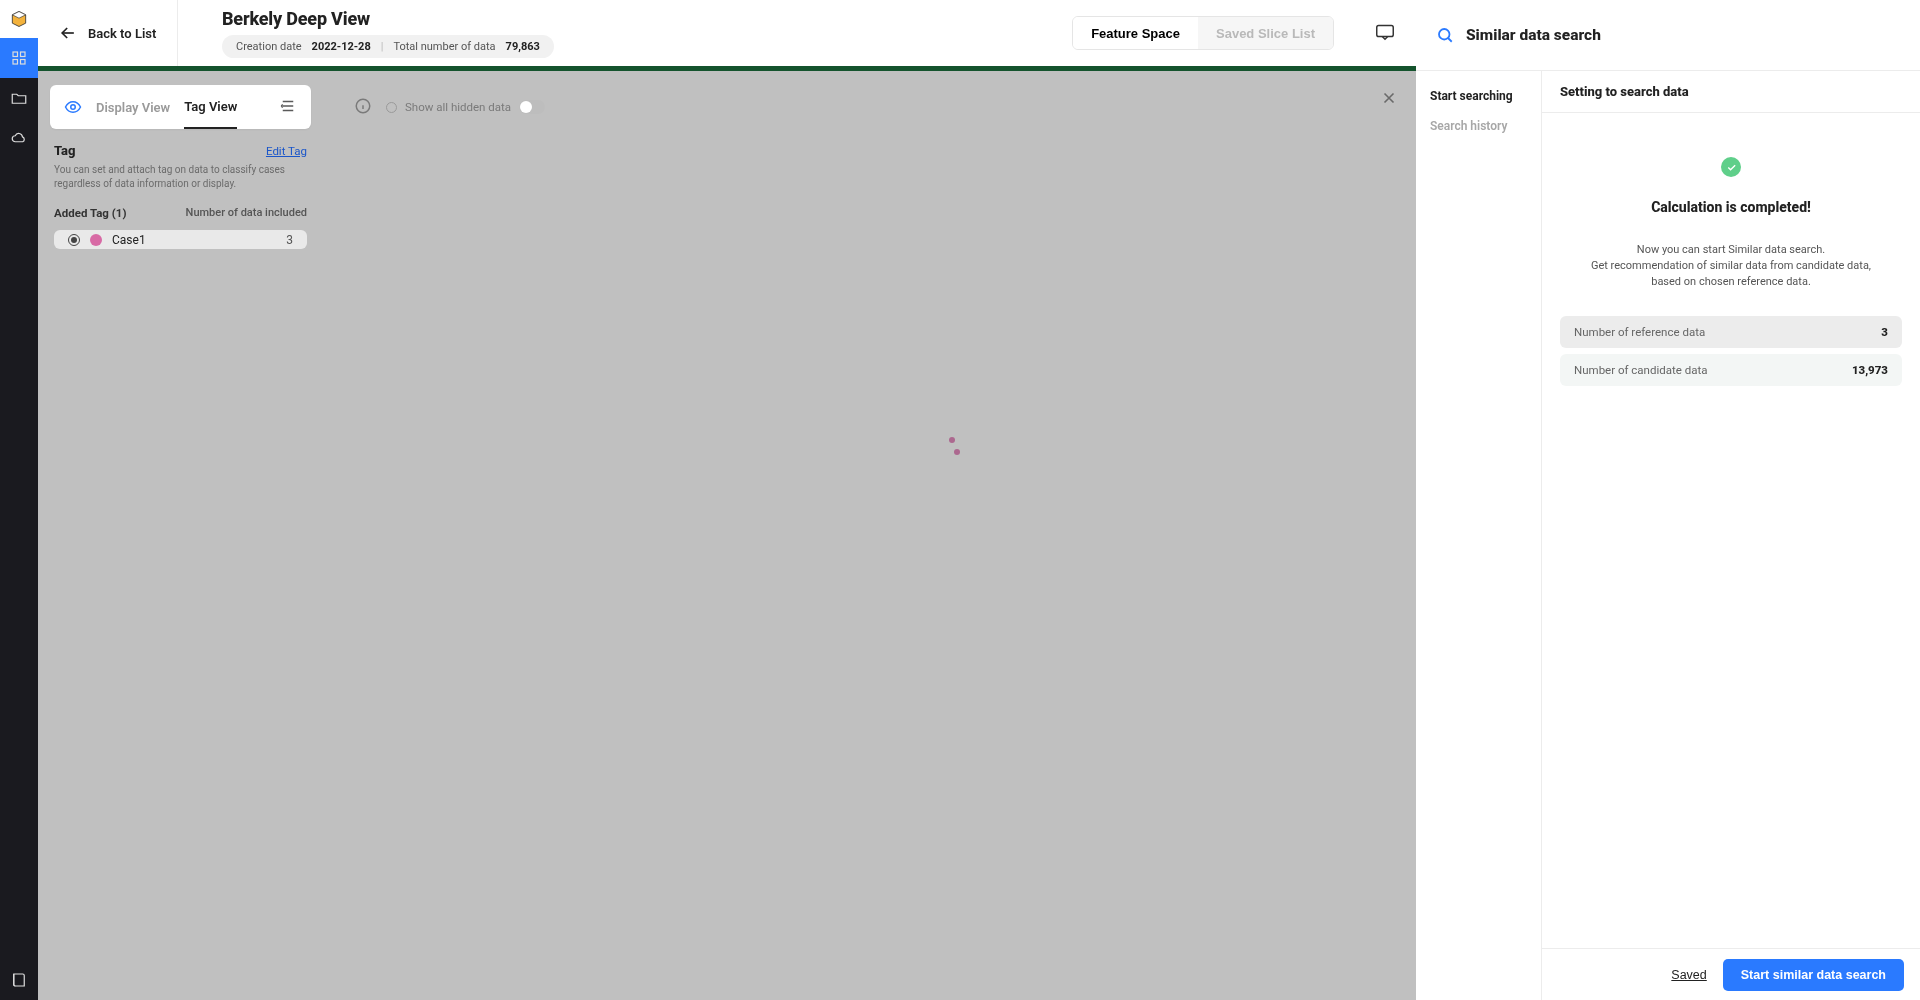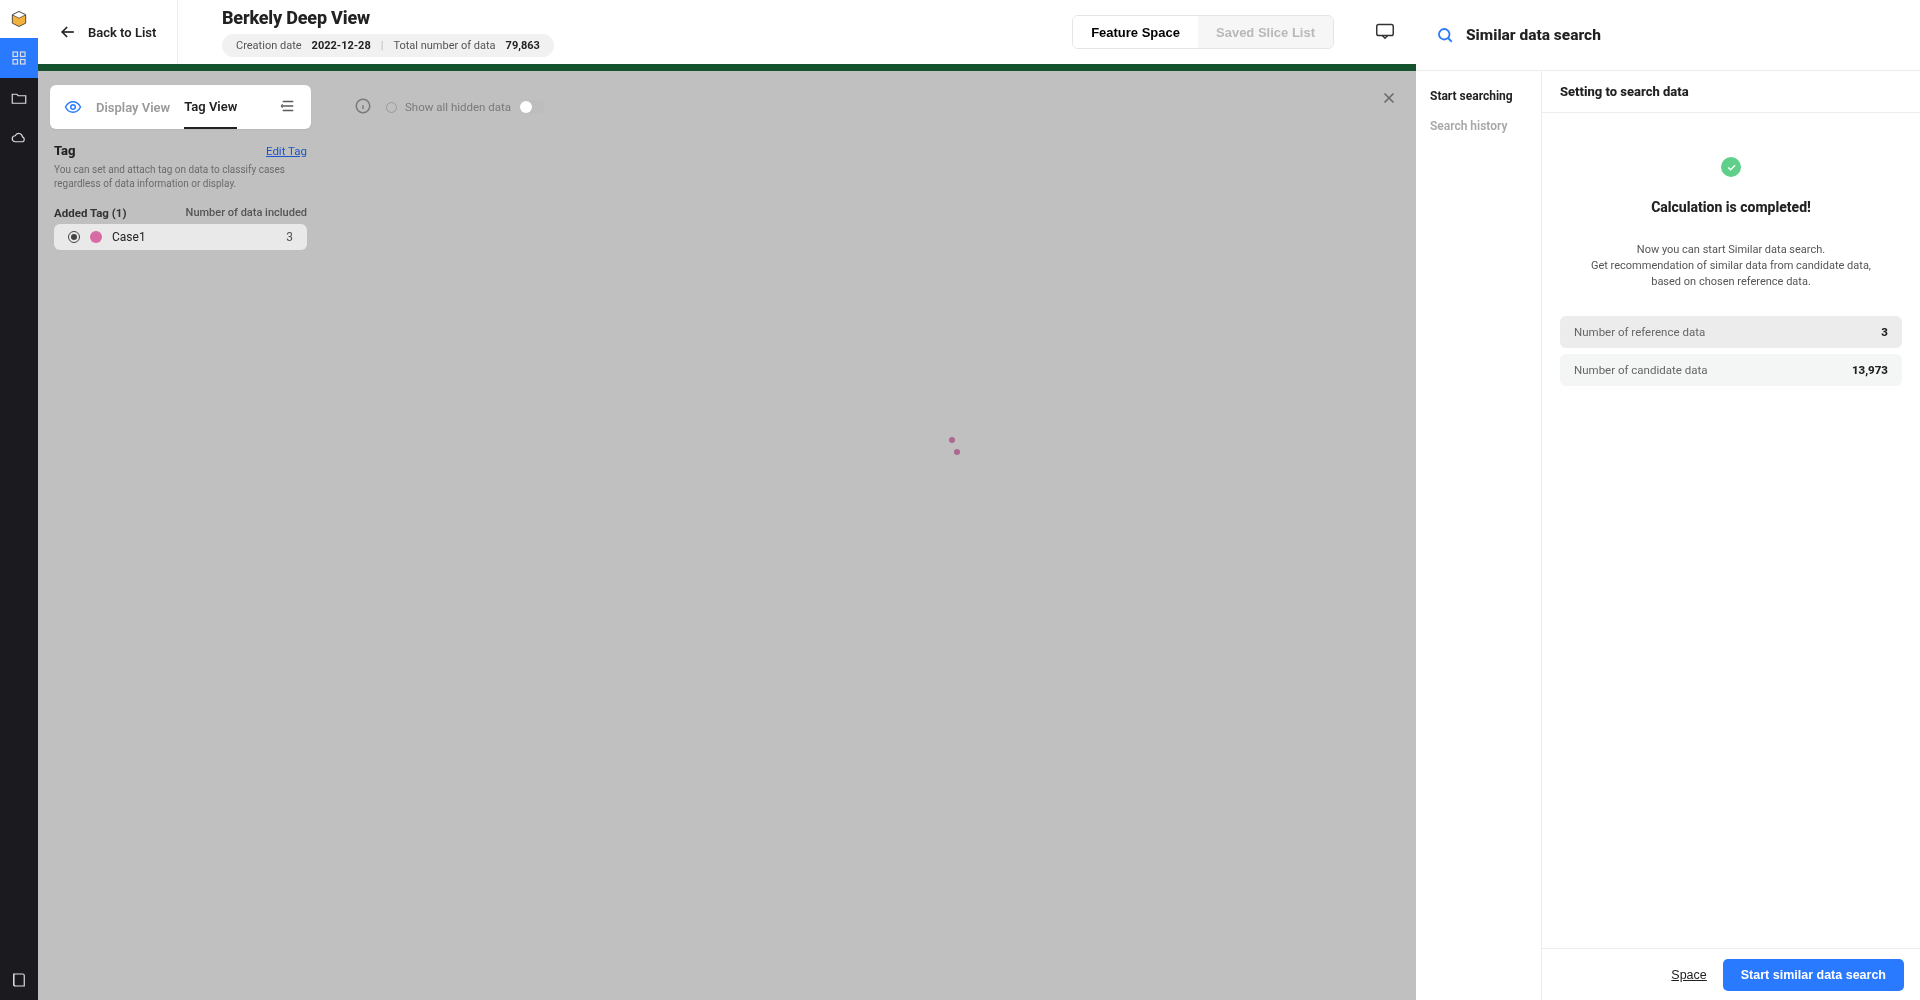"Back to List" .header { border-bottom: 7px solid #14532d -> 5px solid #14532d }
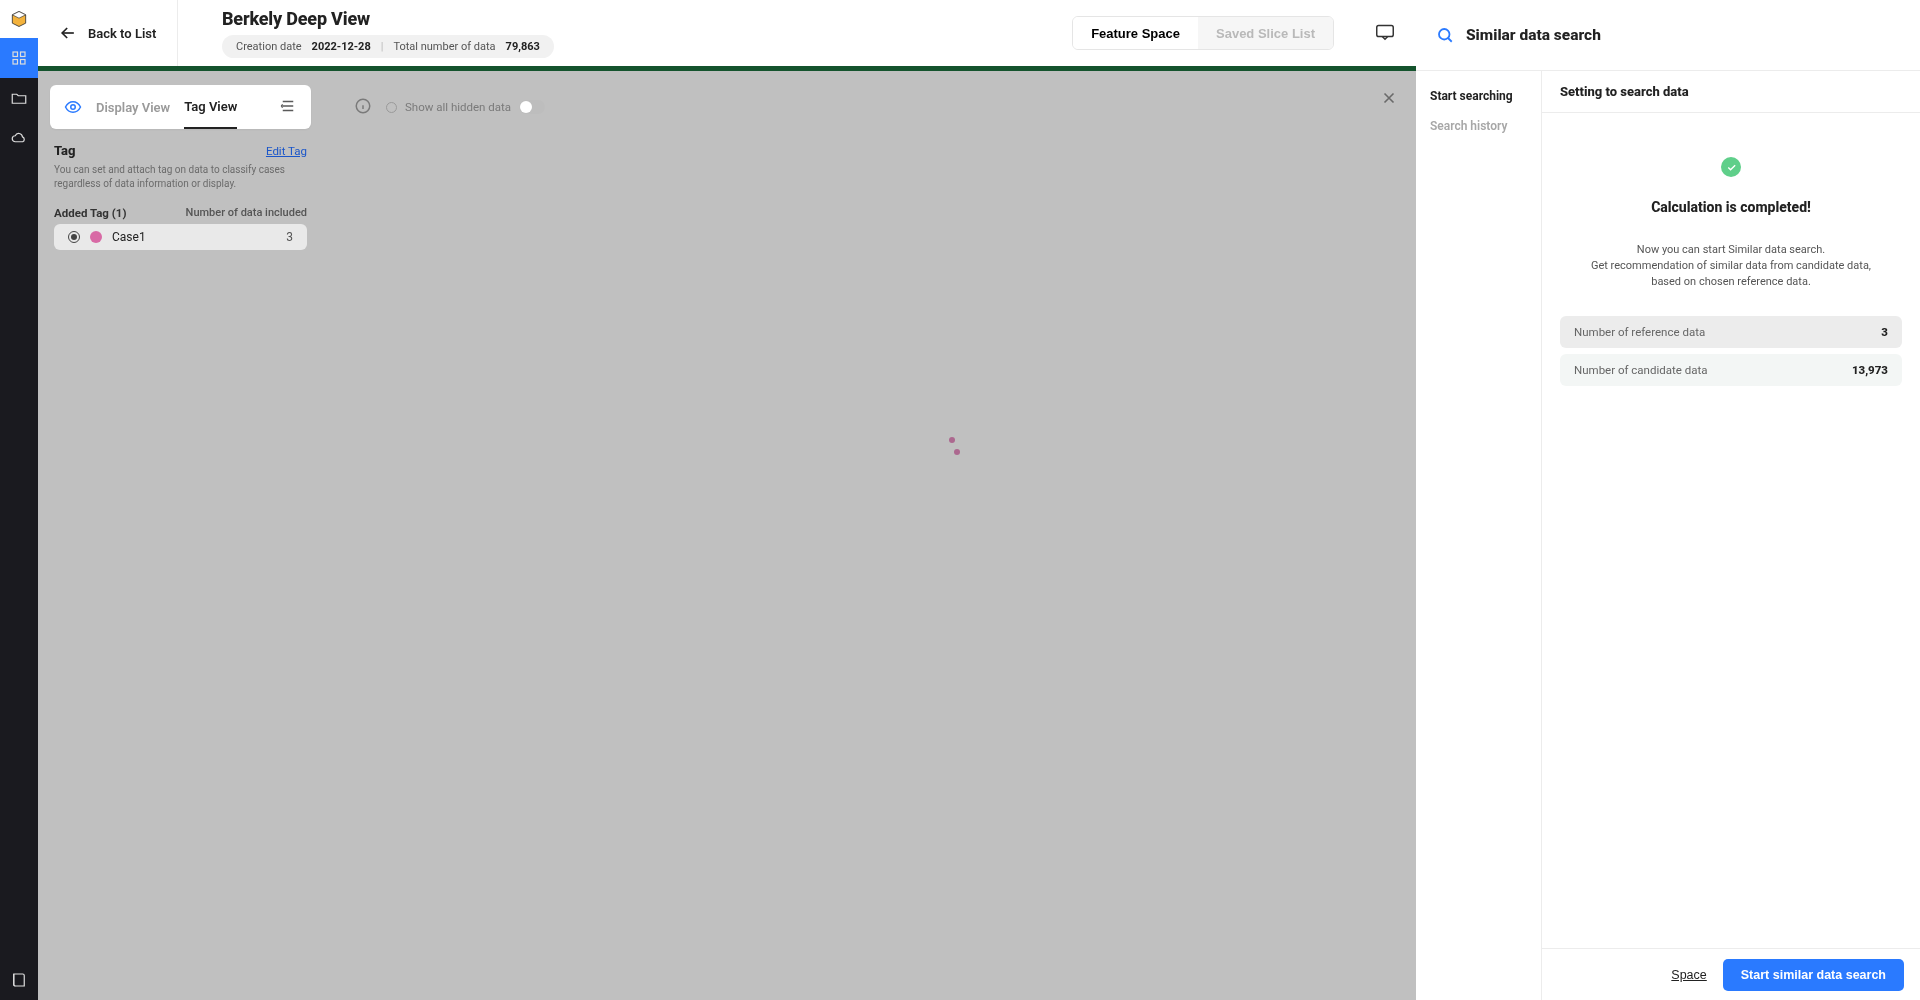"Case1" .tag-item { height: 26px -> 19px; margin-top: 4px -> 10px }
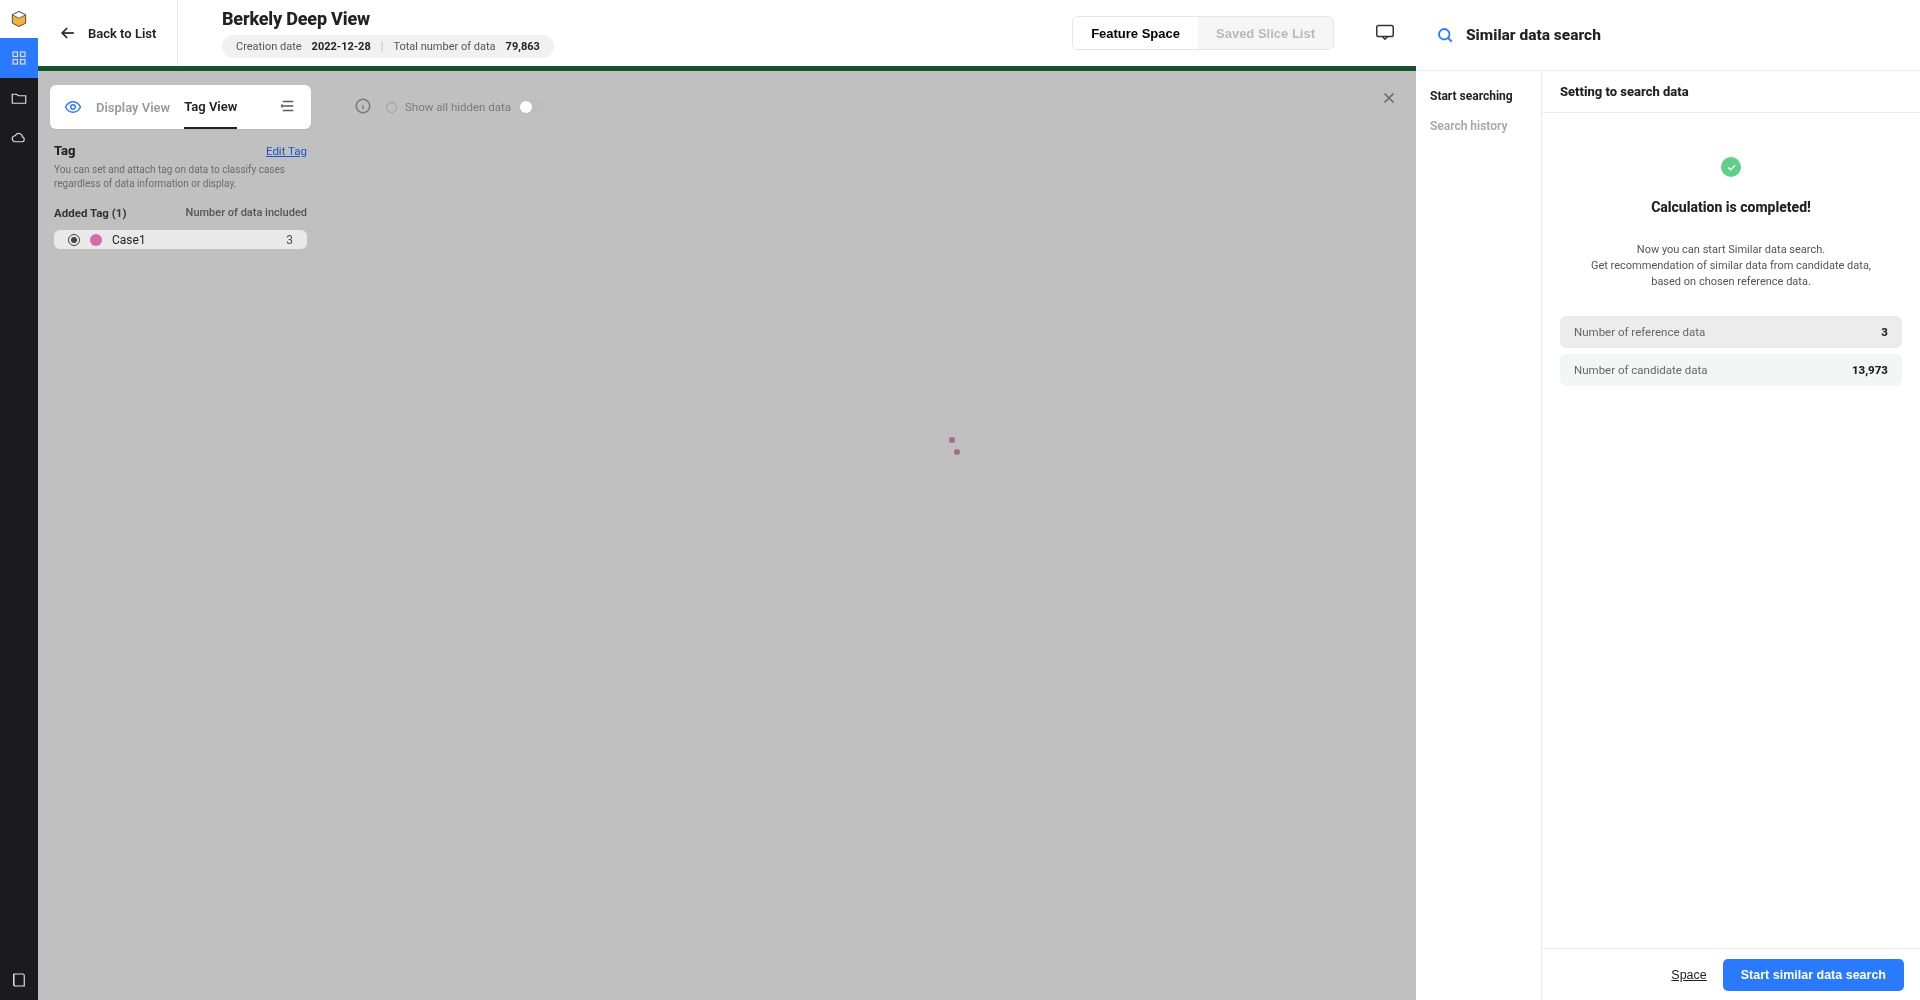"Space" button.btn-cancel { text: Space -> Saved }
